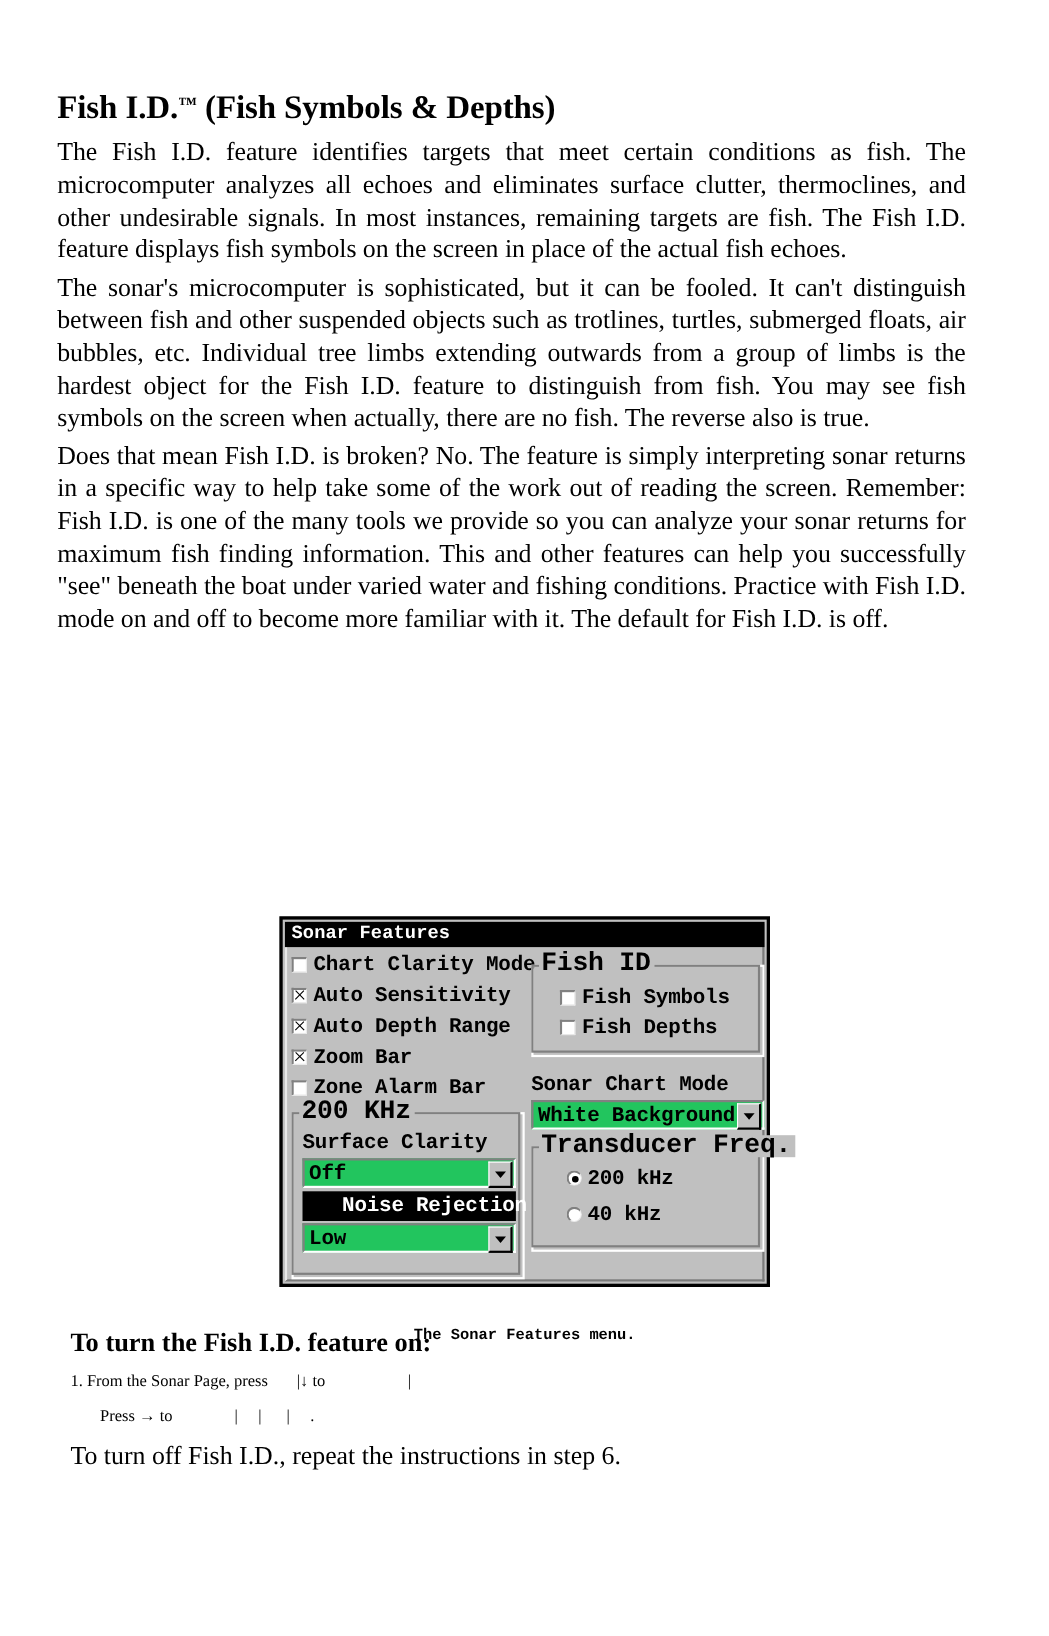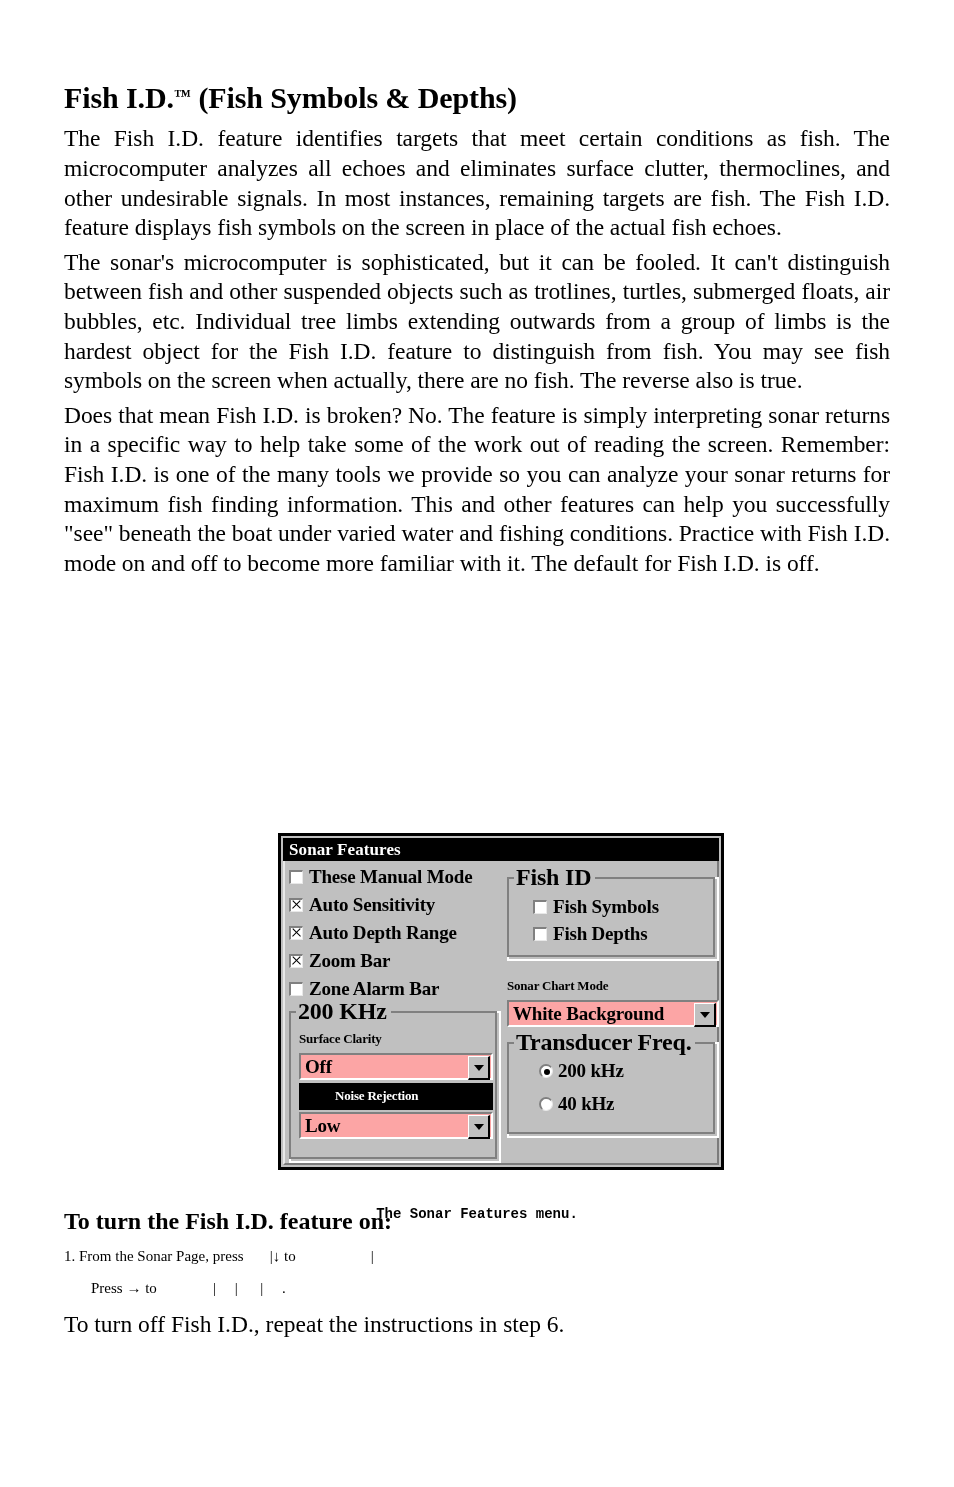"Fish I.D.™ (Fish Symbols &" .content { left: 64px -> 52px }
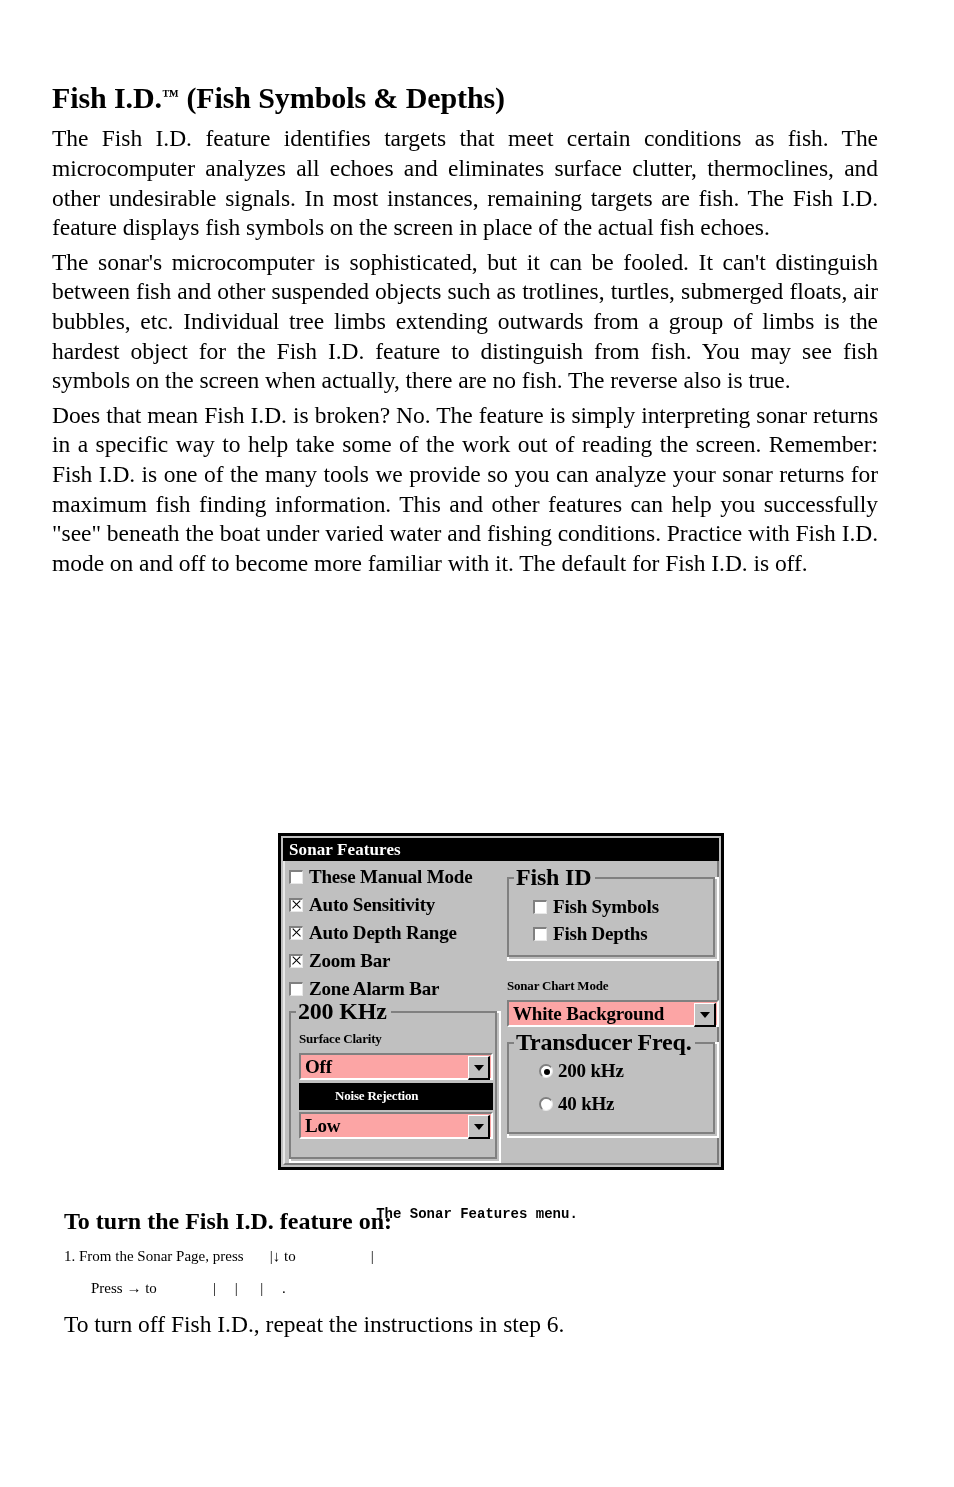"Sonar Features" .dialog { font-family: Liberation Serif, serif -> Liberation Mono, monospace; margin-left: 24px -> none }
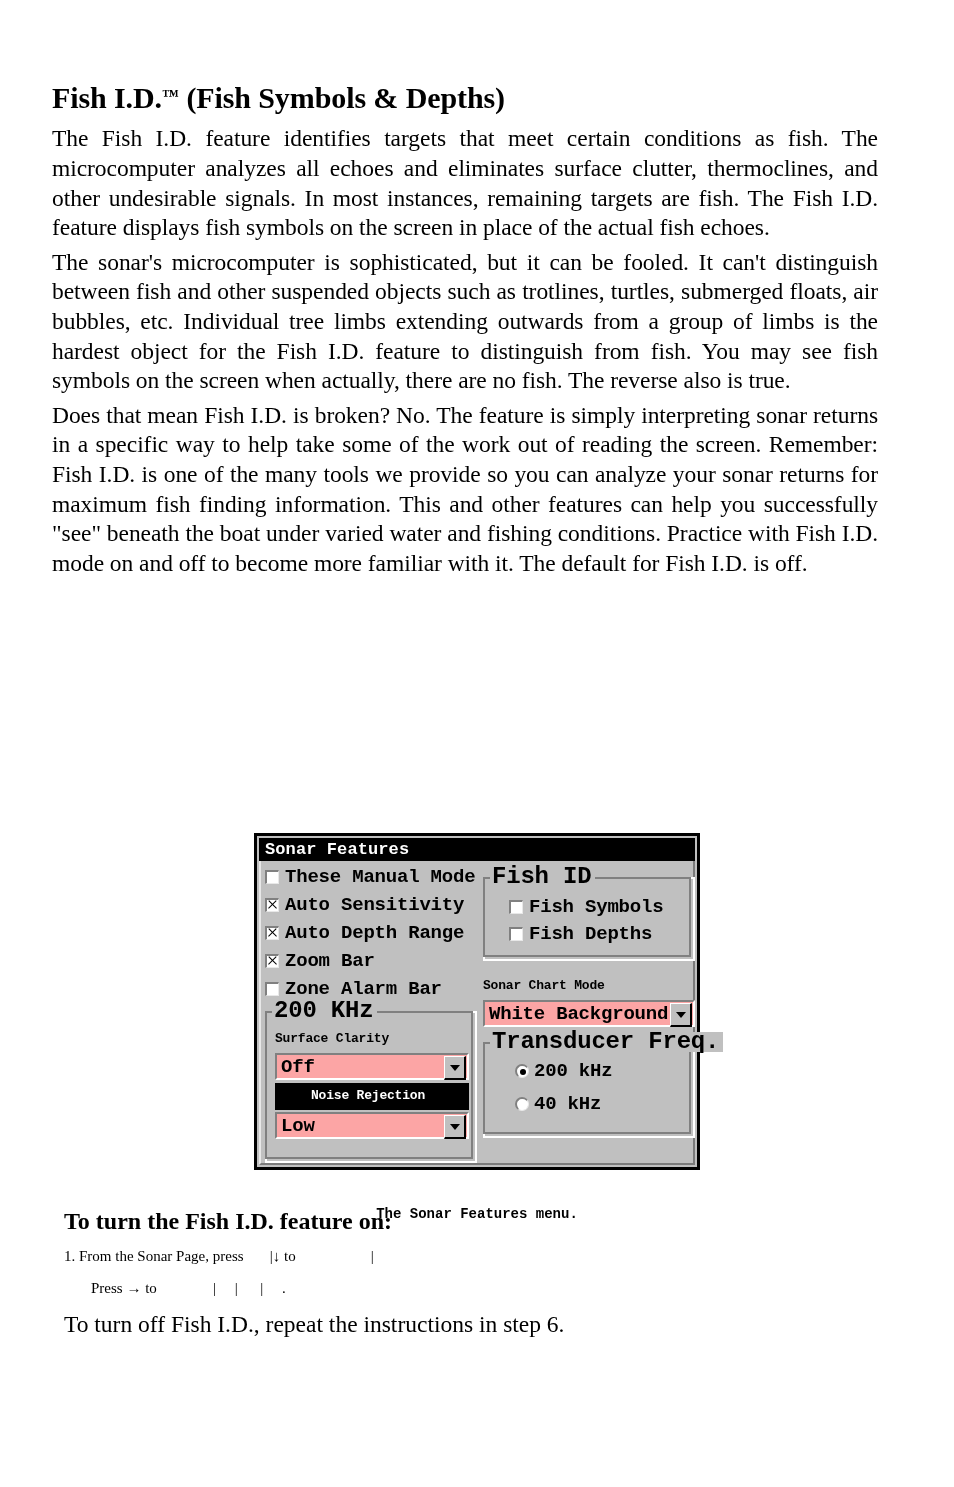"These Manual Mode" span.lbl { text: These Manual -> Chart Clarity }
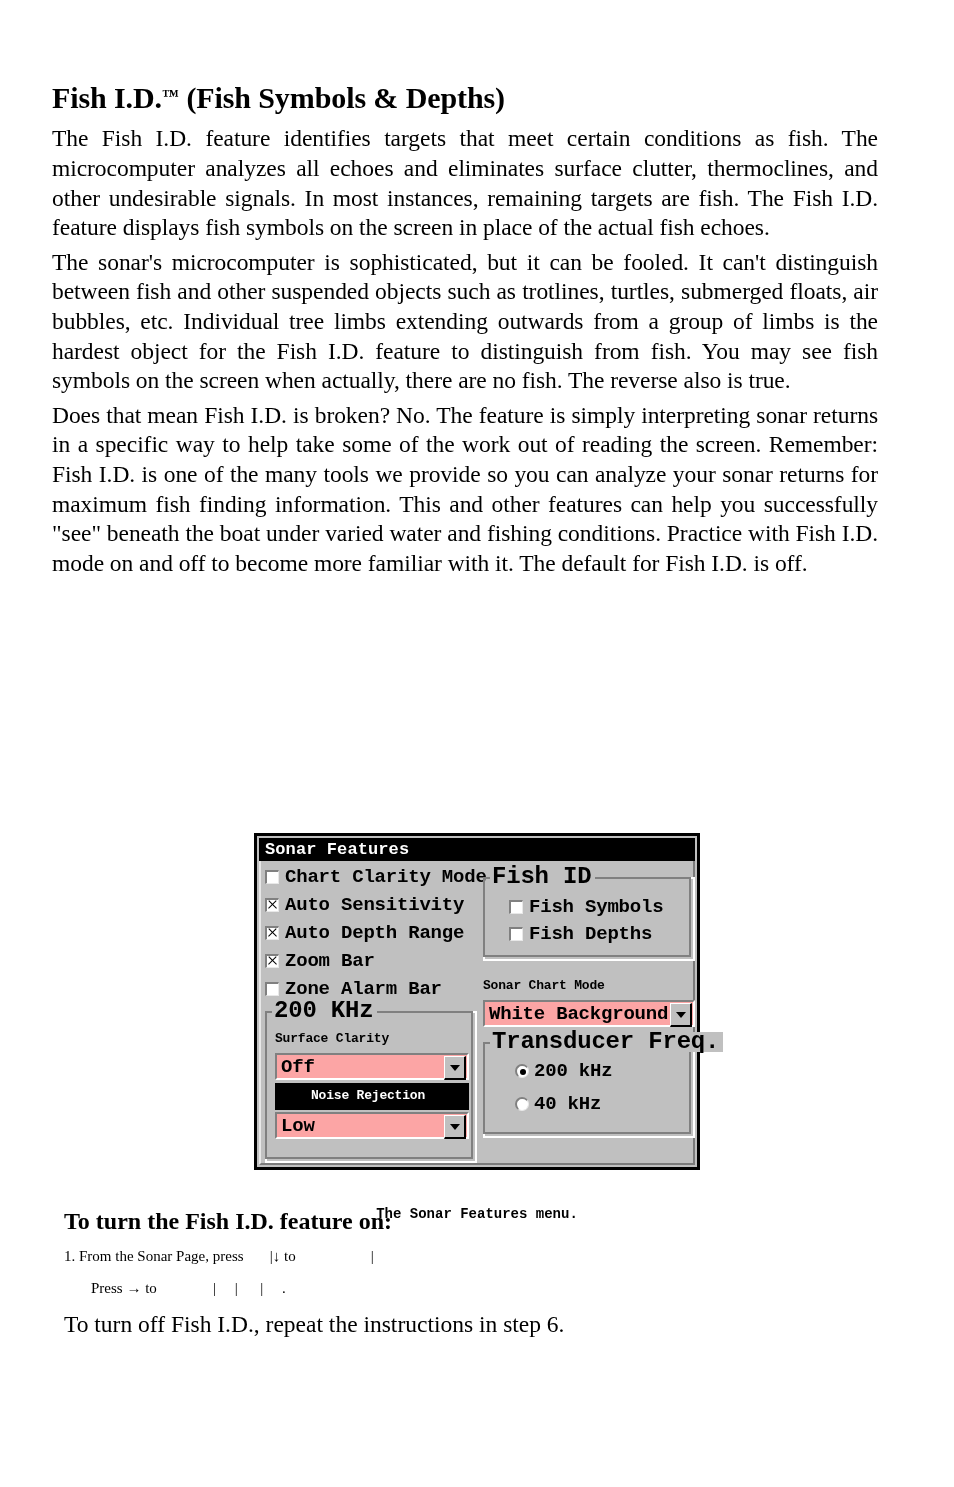"Sonar Chart Mode" .static-lbl { font-size: 13px -> 19px }
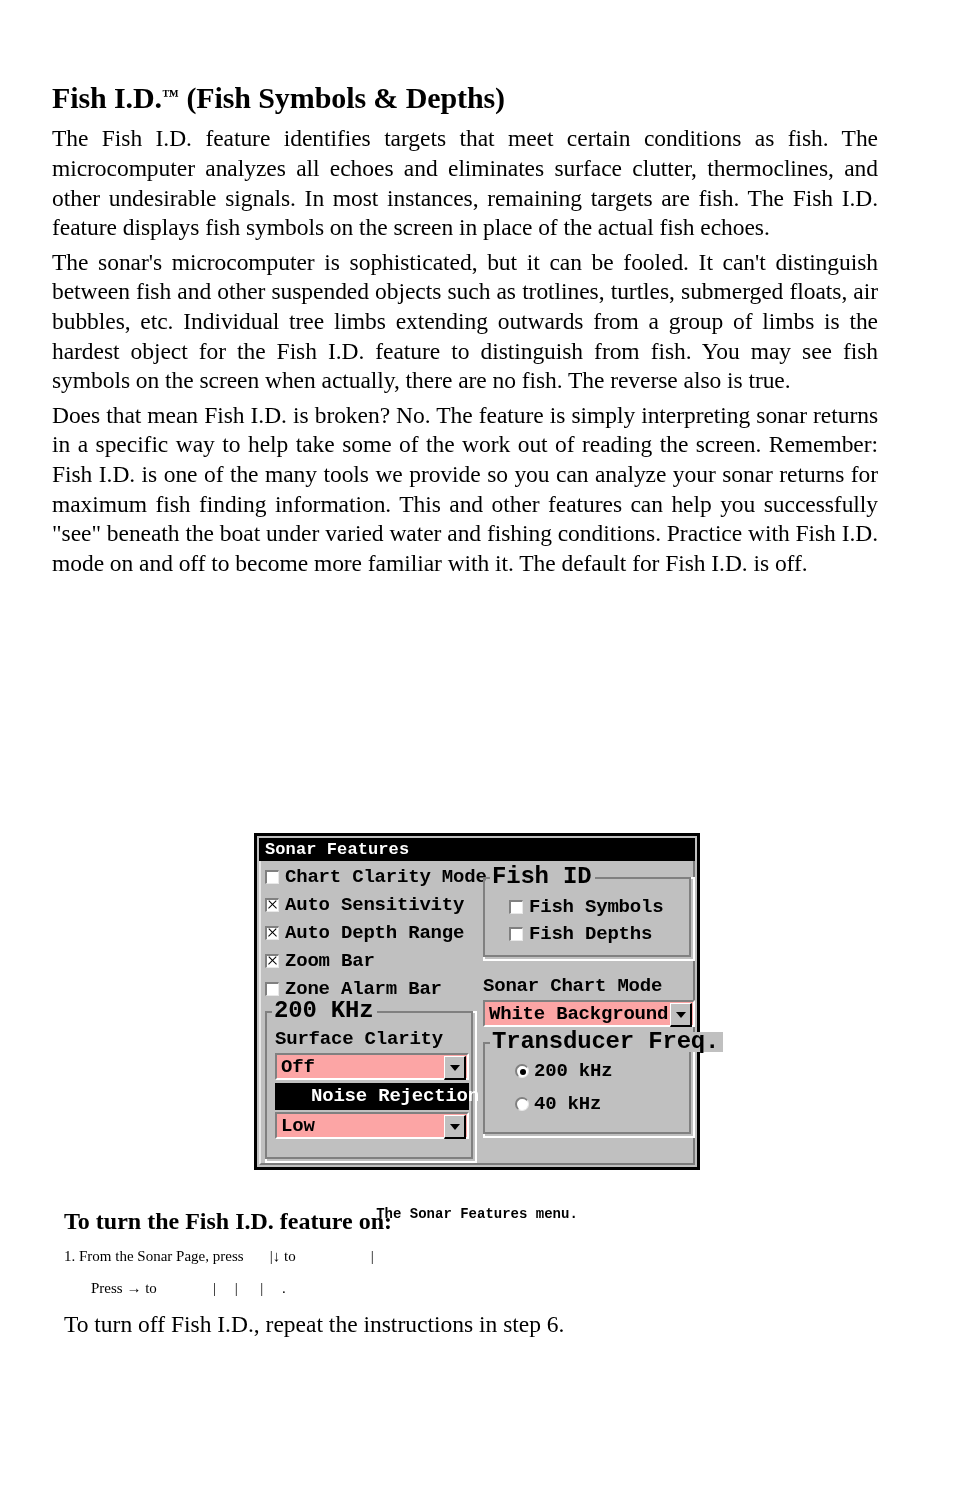"White Background" .combo { background: #fca5a5 -> #22c55e }
